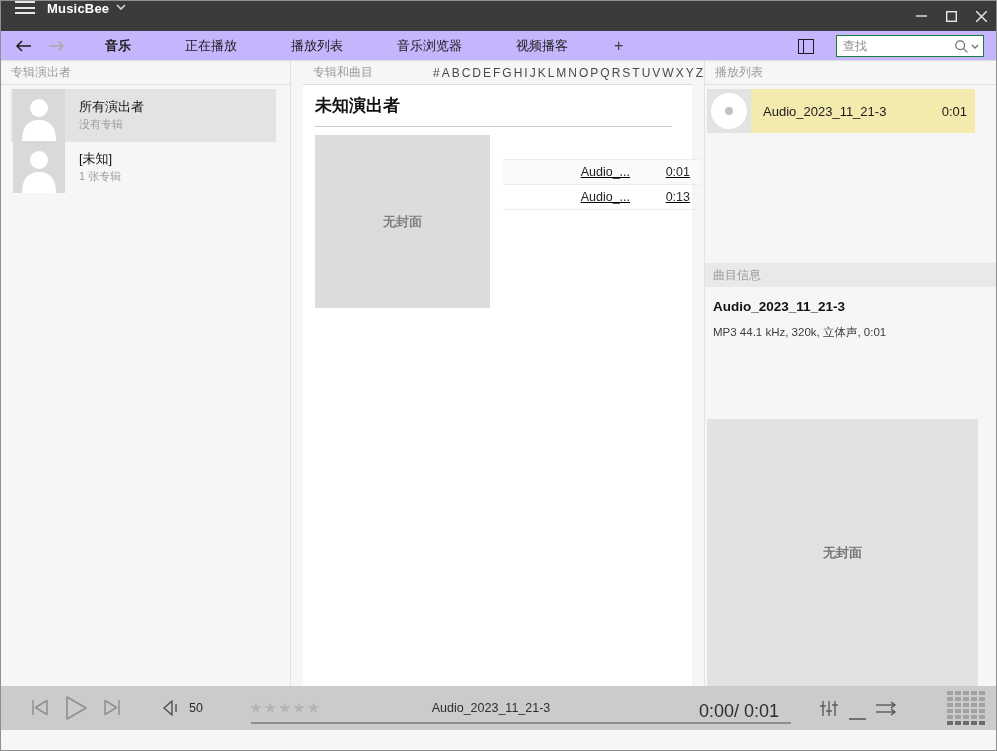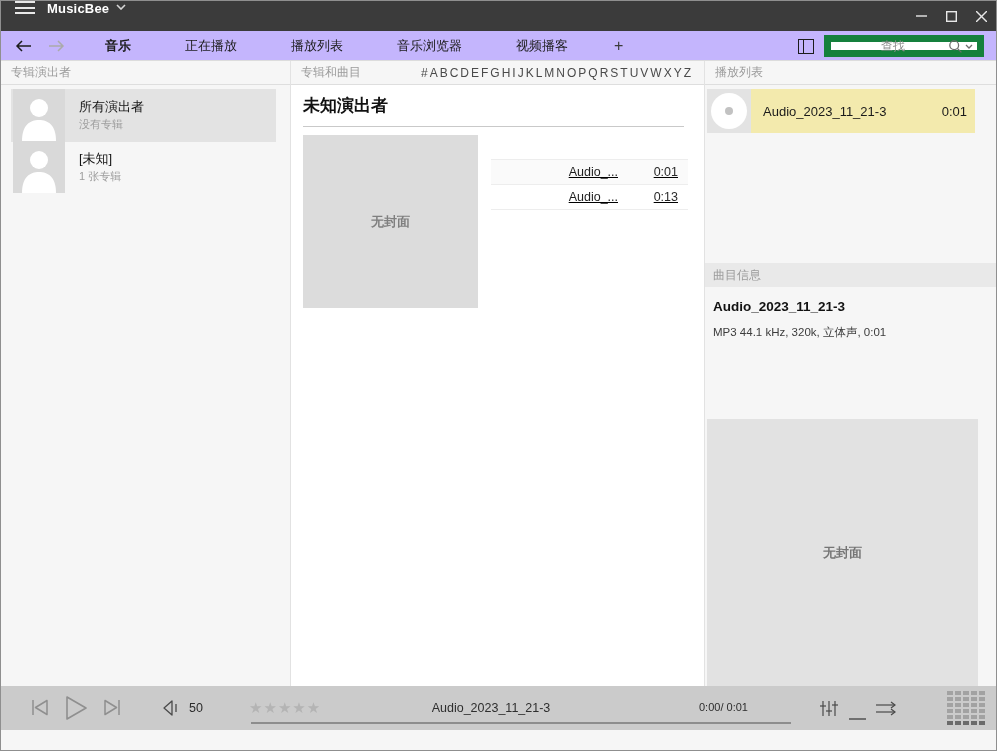"查找" .search-box { border: 7px solid #15803d -> 1px solid #15803d; padding-left: 44px -> none; width: 160px -> 148px }
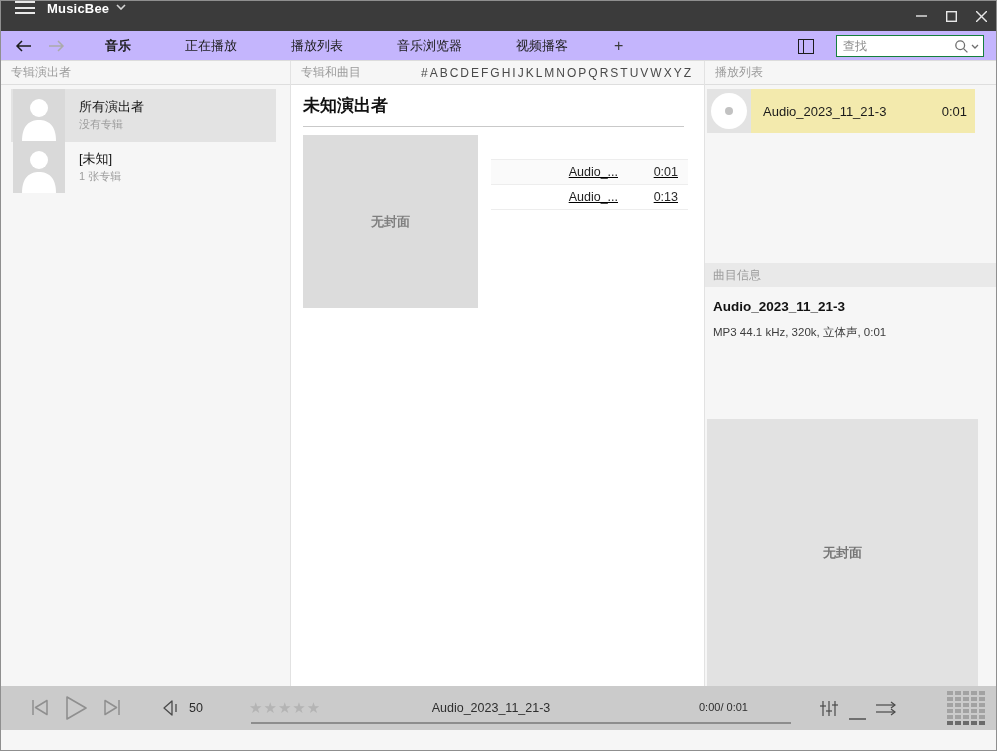"专辑演出者" .main { gap: none -> 12px }
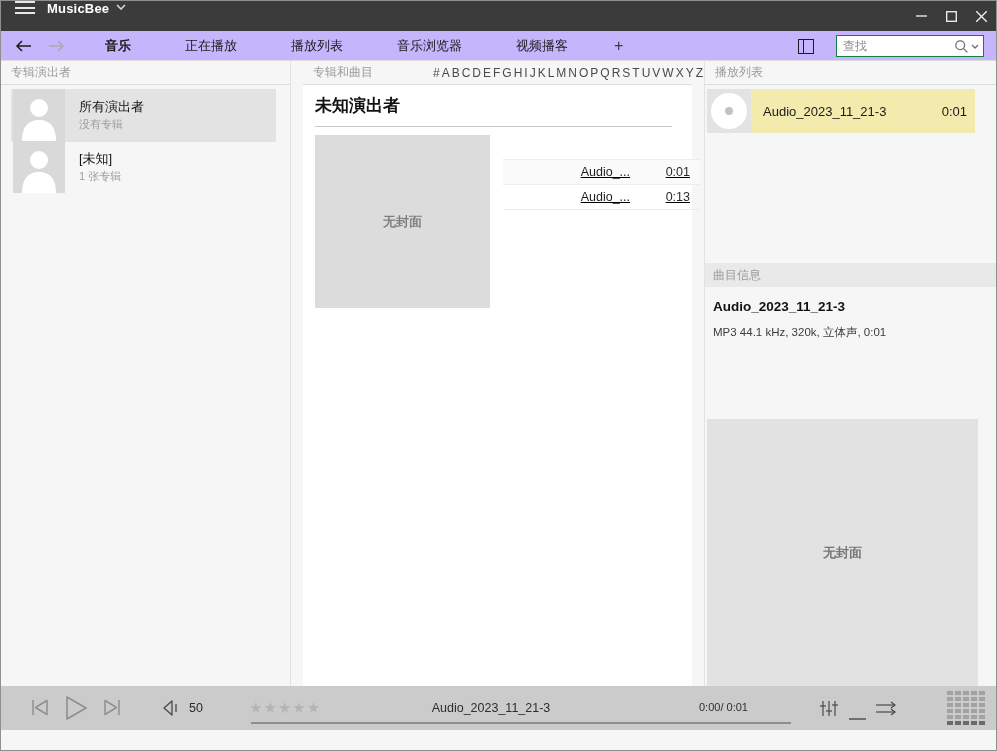"0:00/ 0:01" .pb-time { font-size: 11px -> 18px }
